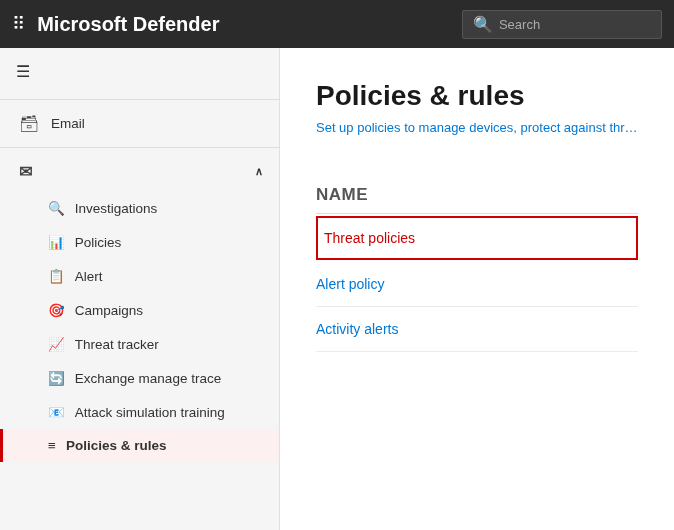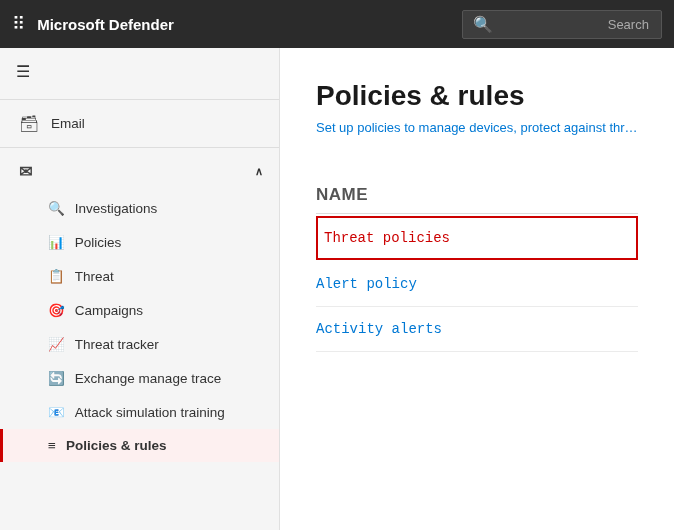"Microsoft Defender" .topnav-title { font-size: 15px -> 20px }
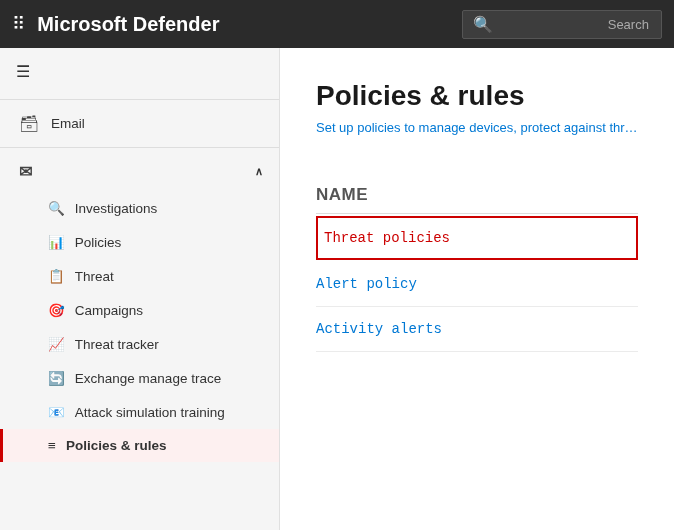"Search" .topnav-search input { text-align: right -> none }
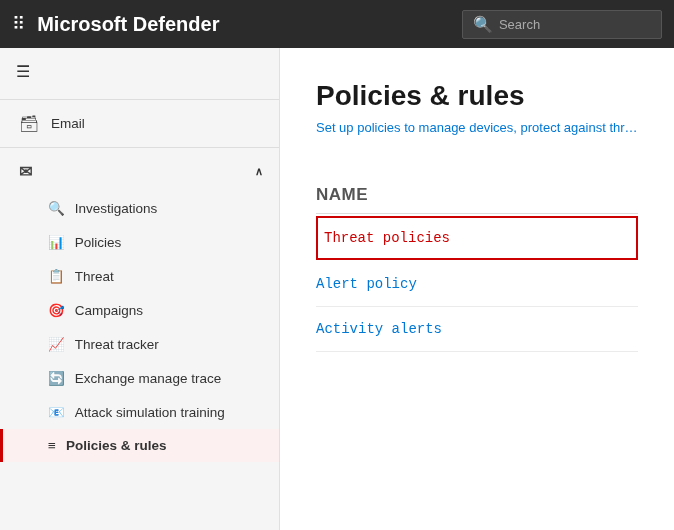"Threat policies" .table-row { font-family: Liberation Mono, monospace -> none }
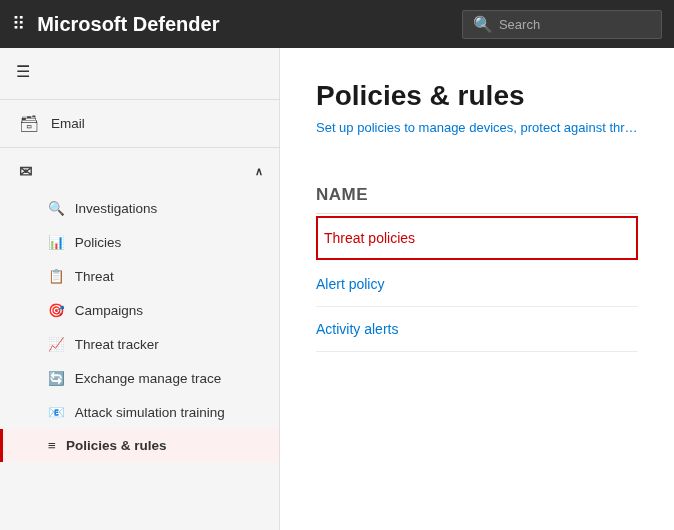"Threat" span { text: Threat -> Alert }
